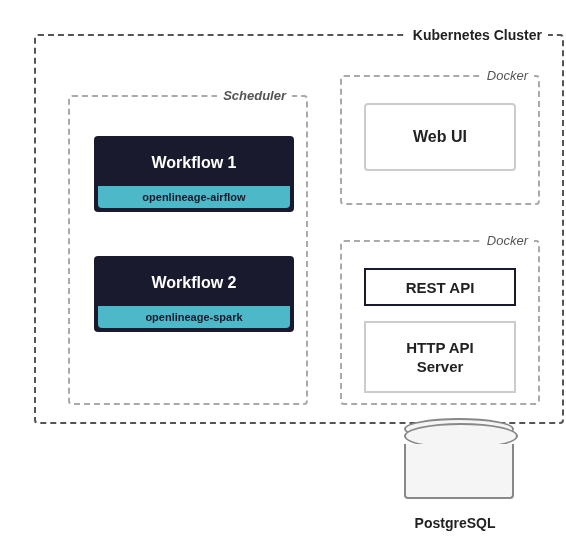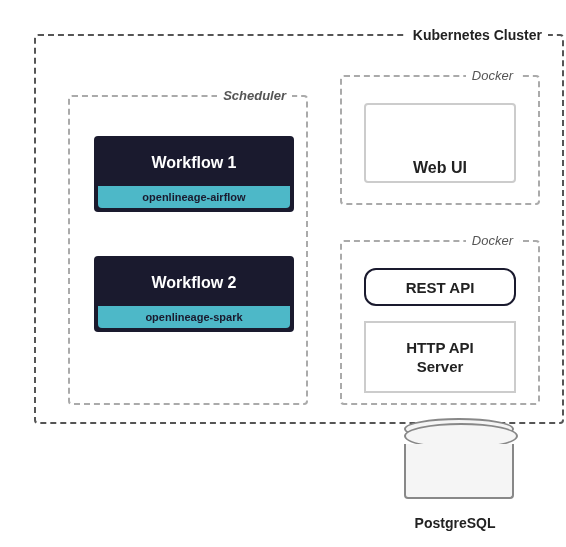"Docker" .docker-label { right: 15px -> 0 }
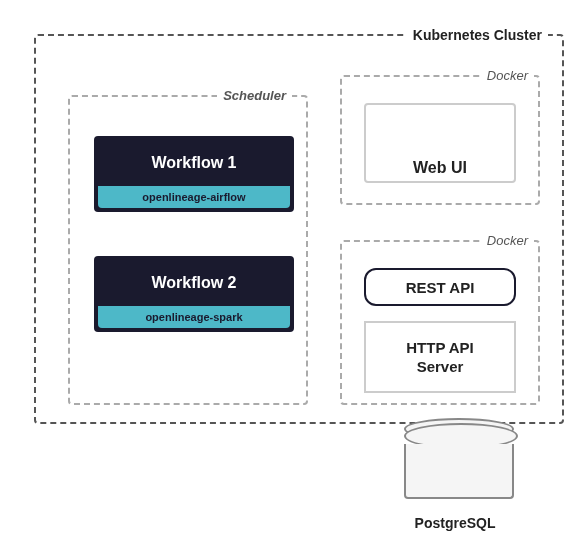"Web UI" .web-ui-box { align-items: flex-end -> center; height: 80px -> 68px }
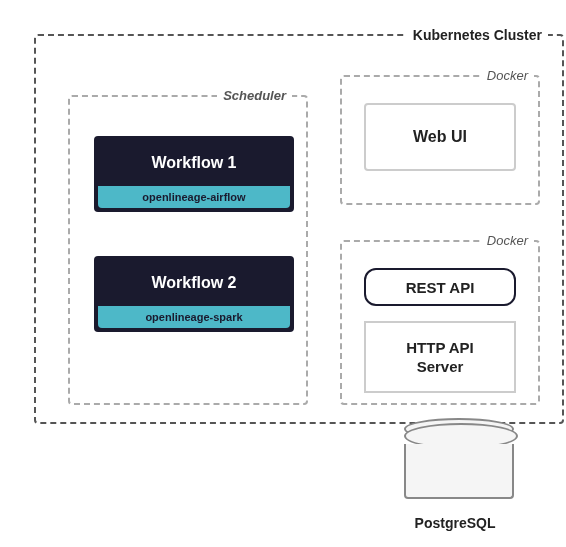"REST API" .rest-api-box { border-radius: 12px -> 0 }
